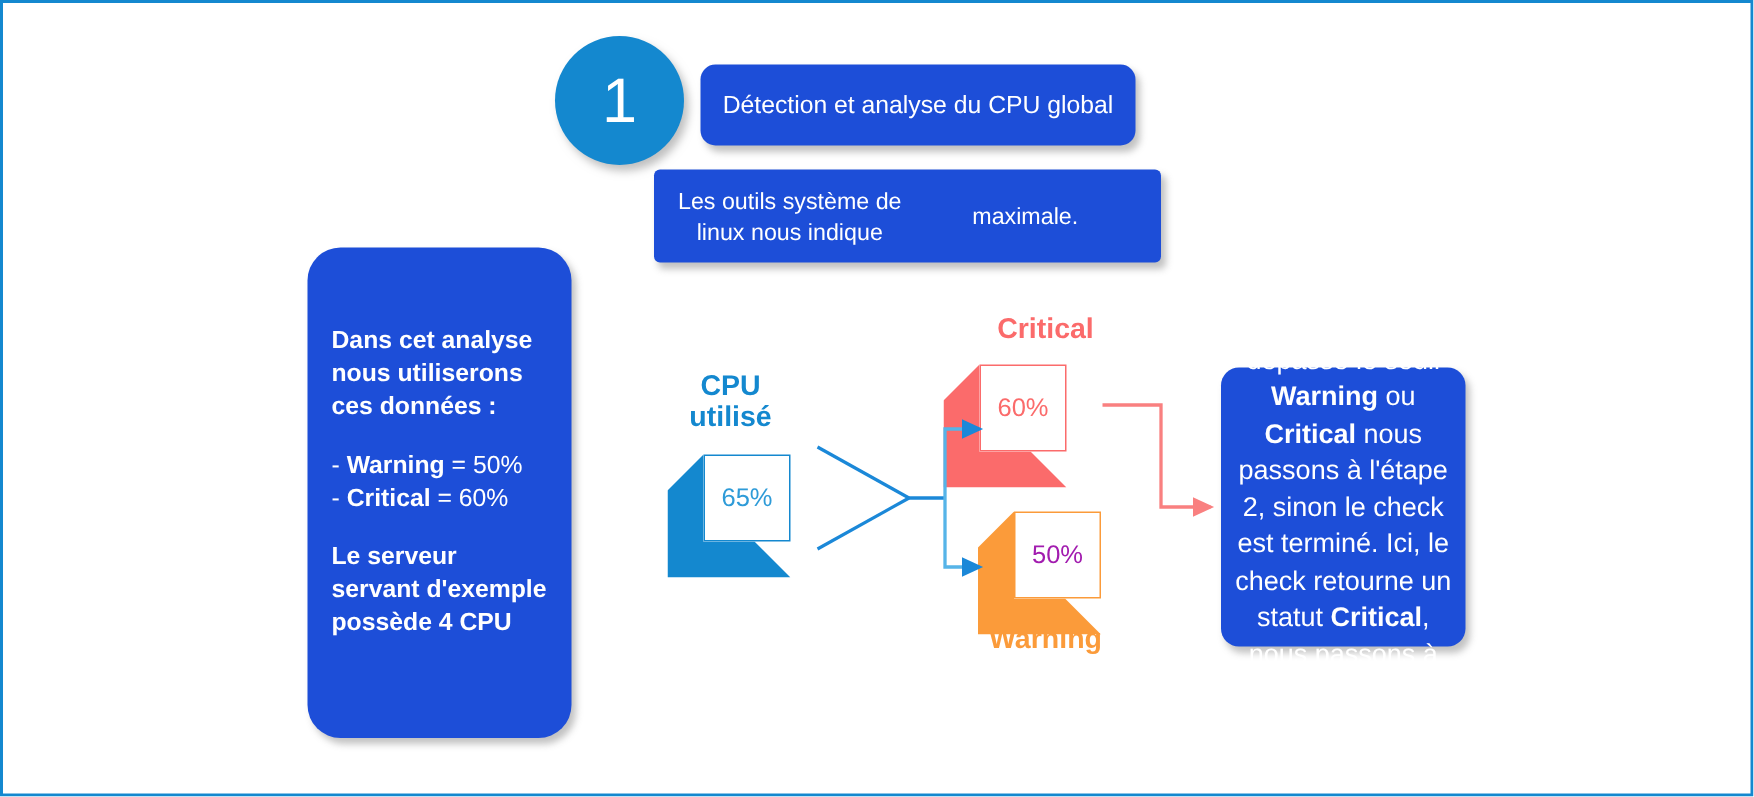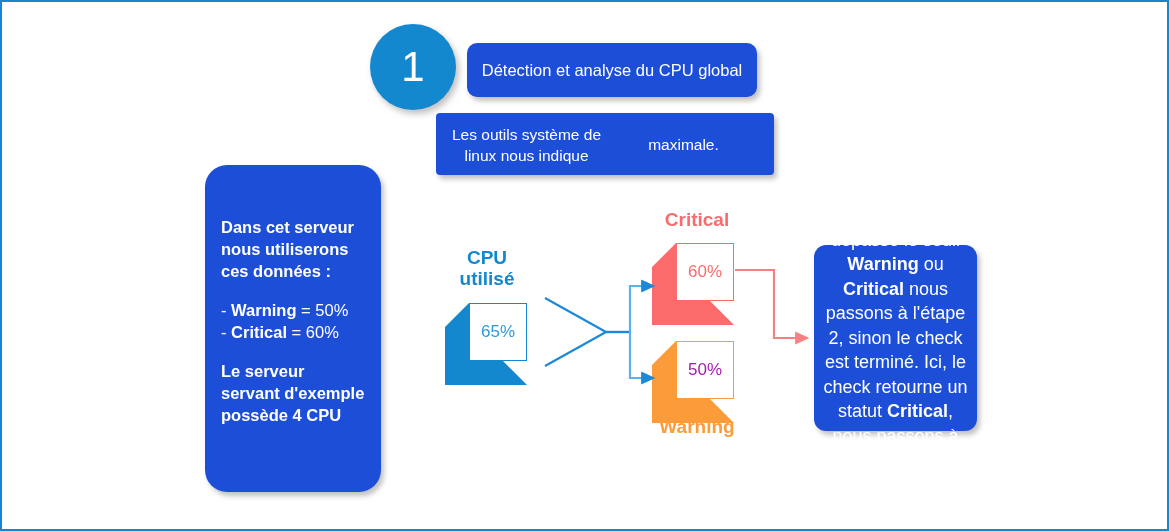"Dans cet serveur" div { text: serveur -> analyse }
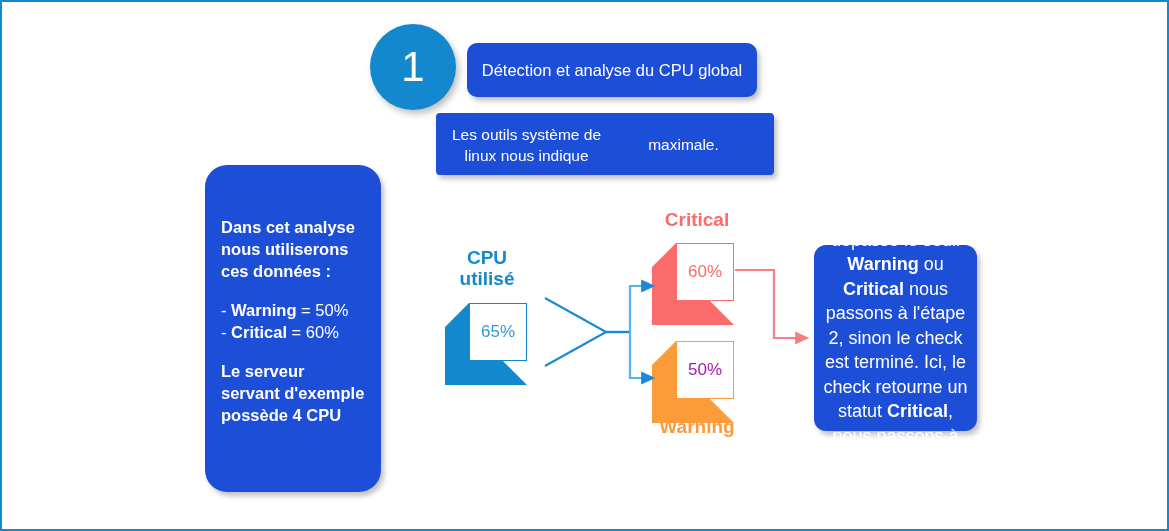"60%" #cube-critical { left: 650px -> 627px }
